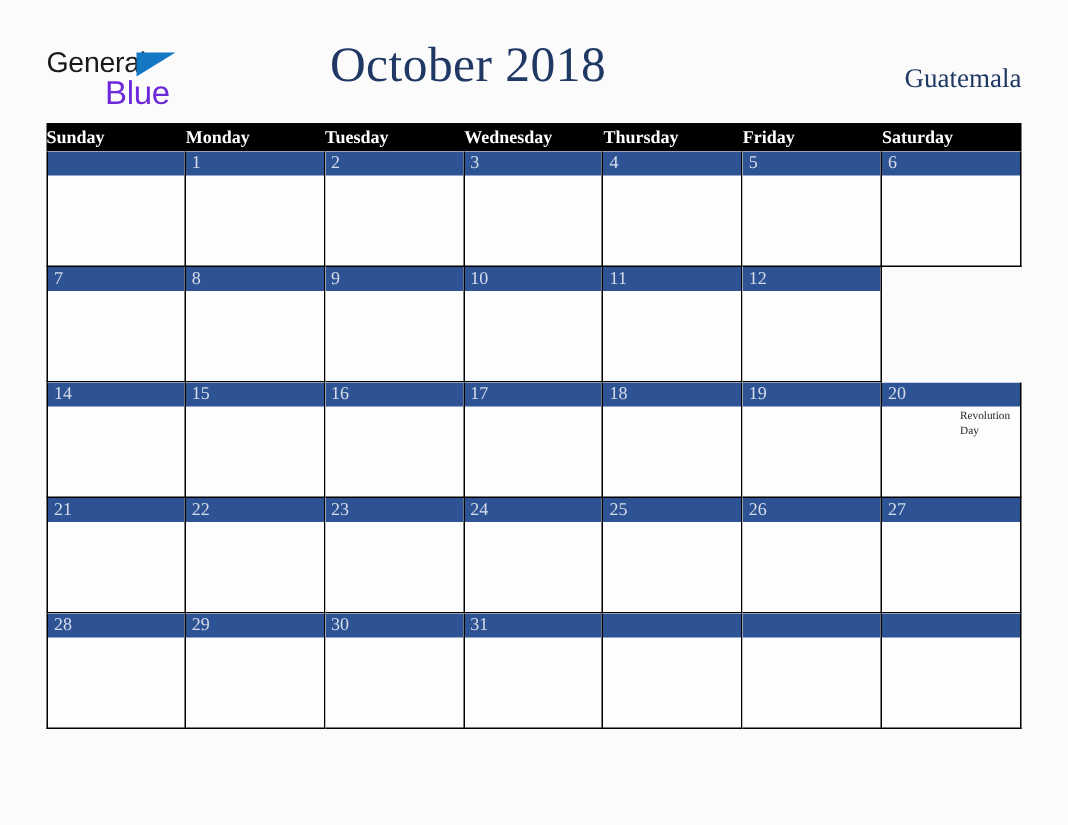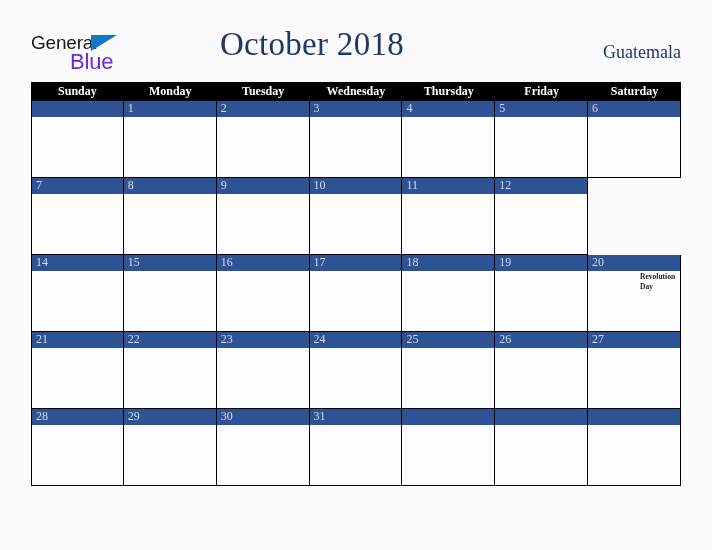"Sunday" .dow-cell { text-align: center -> left }
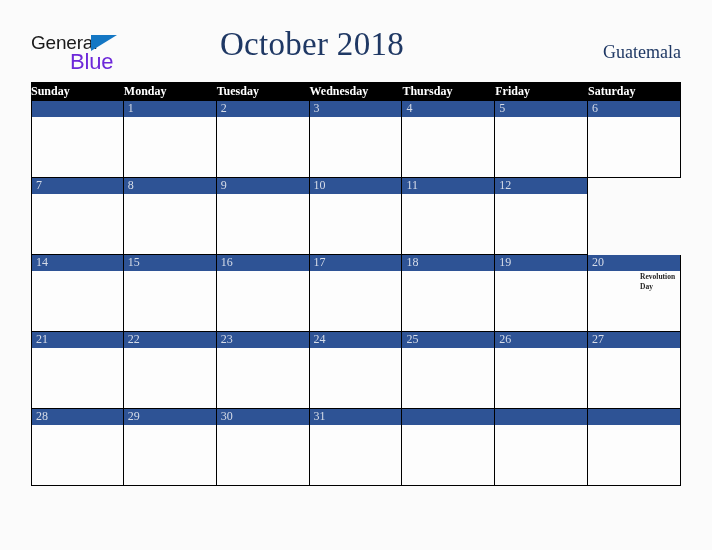"Revolution Day" .day-event { font-weight: bold -> normal }
